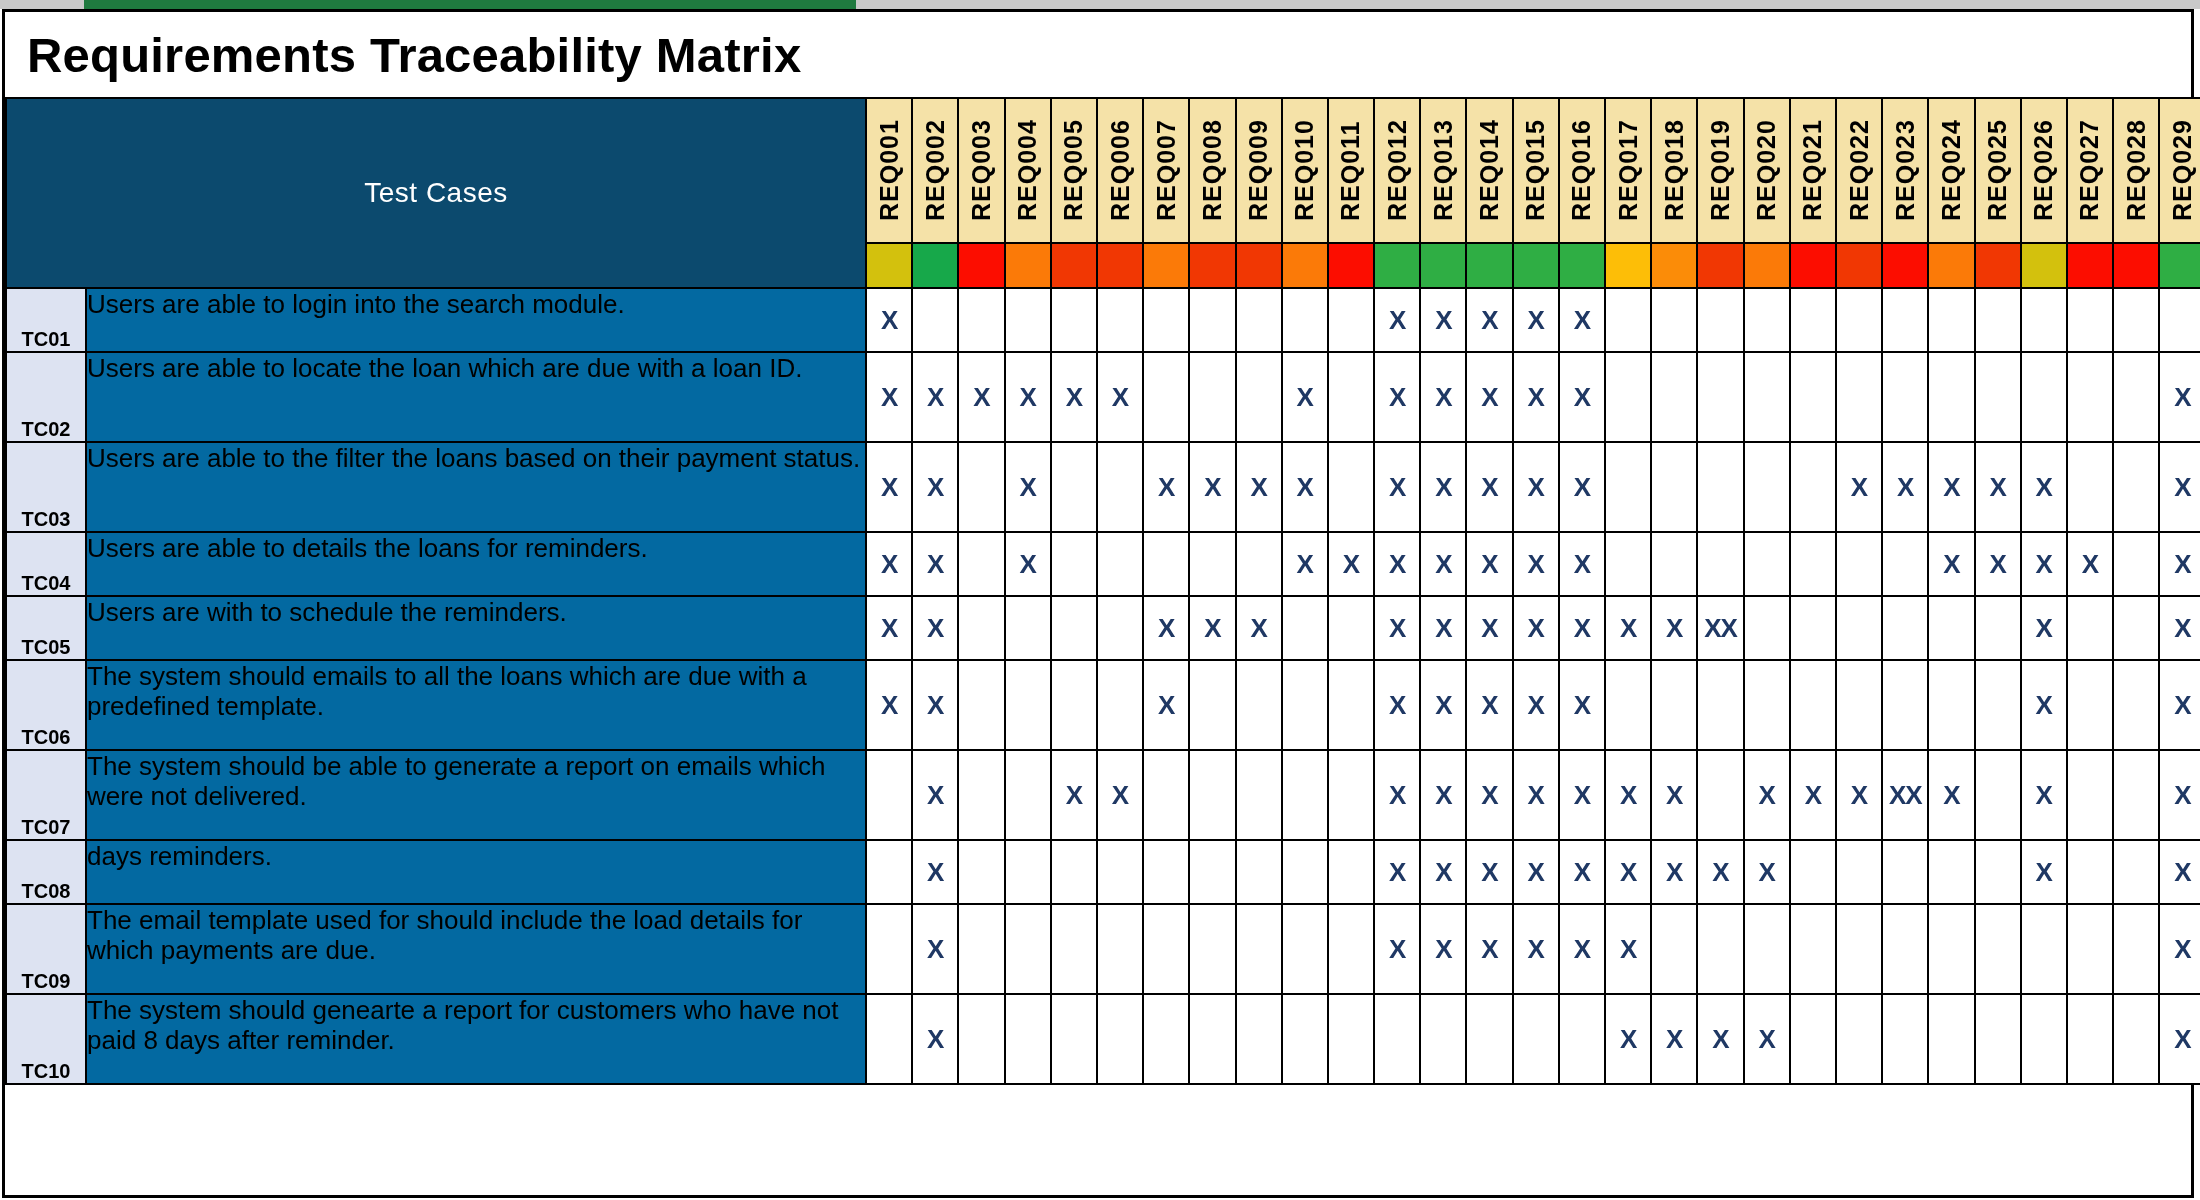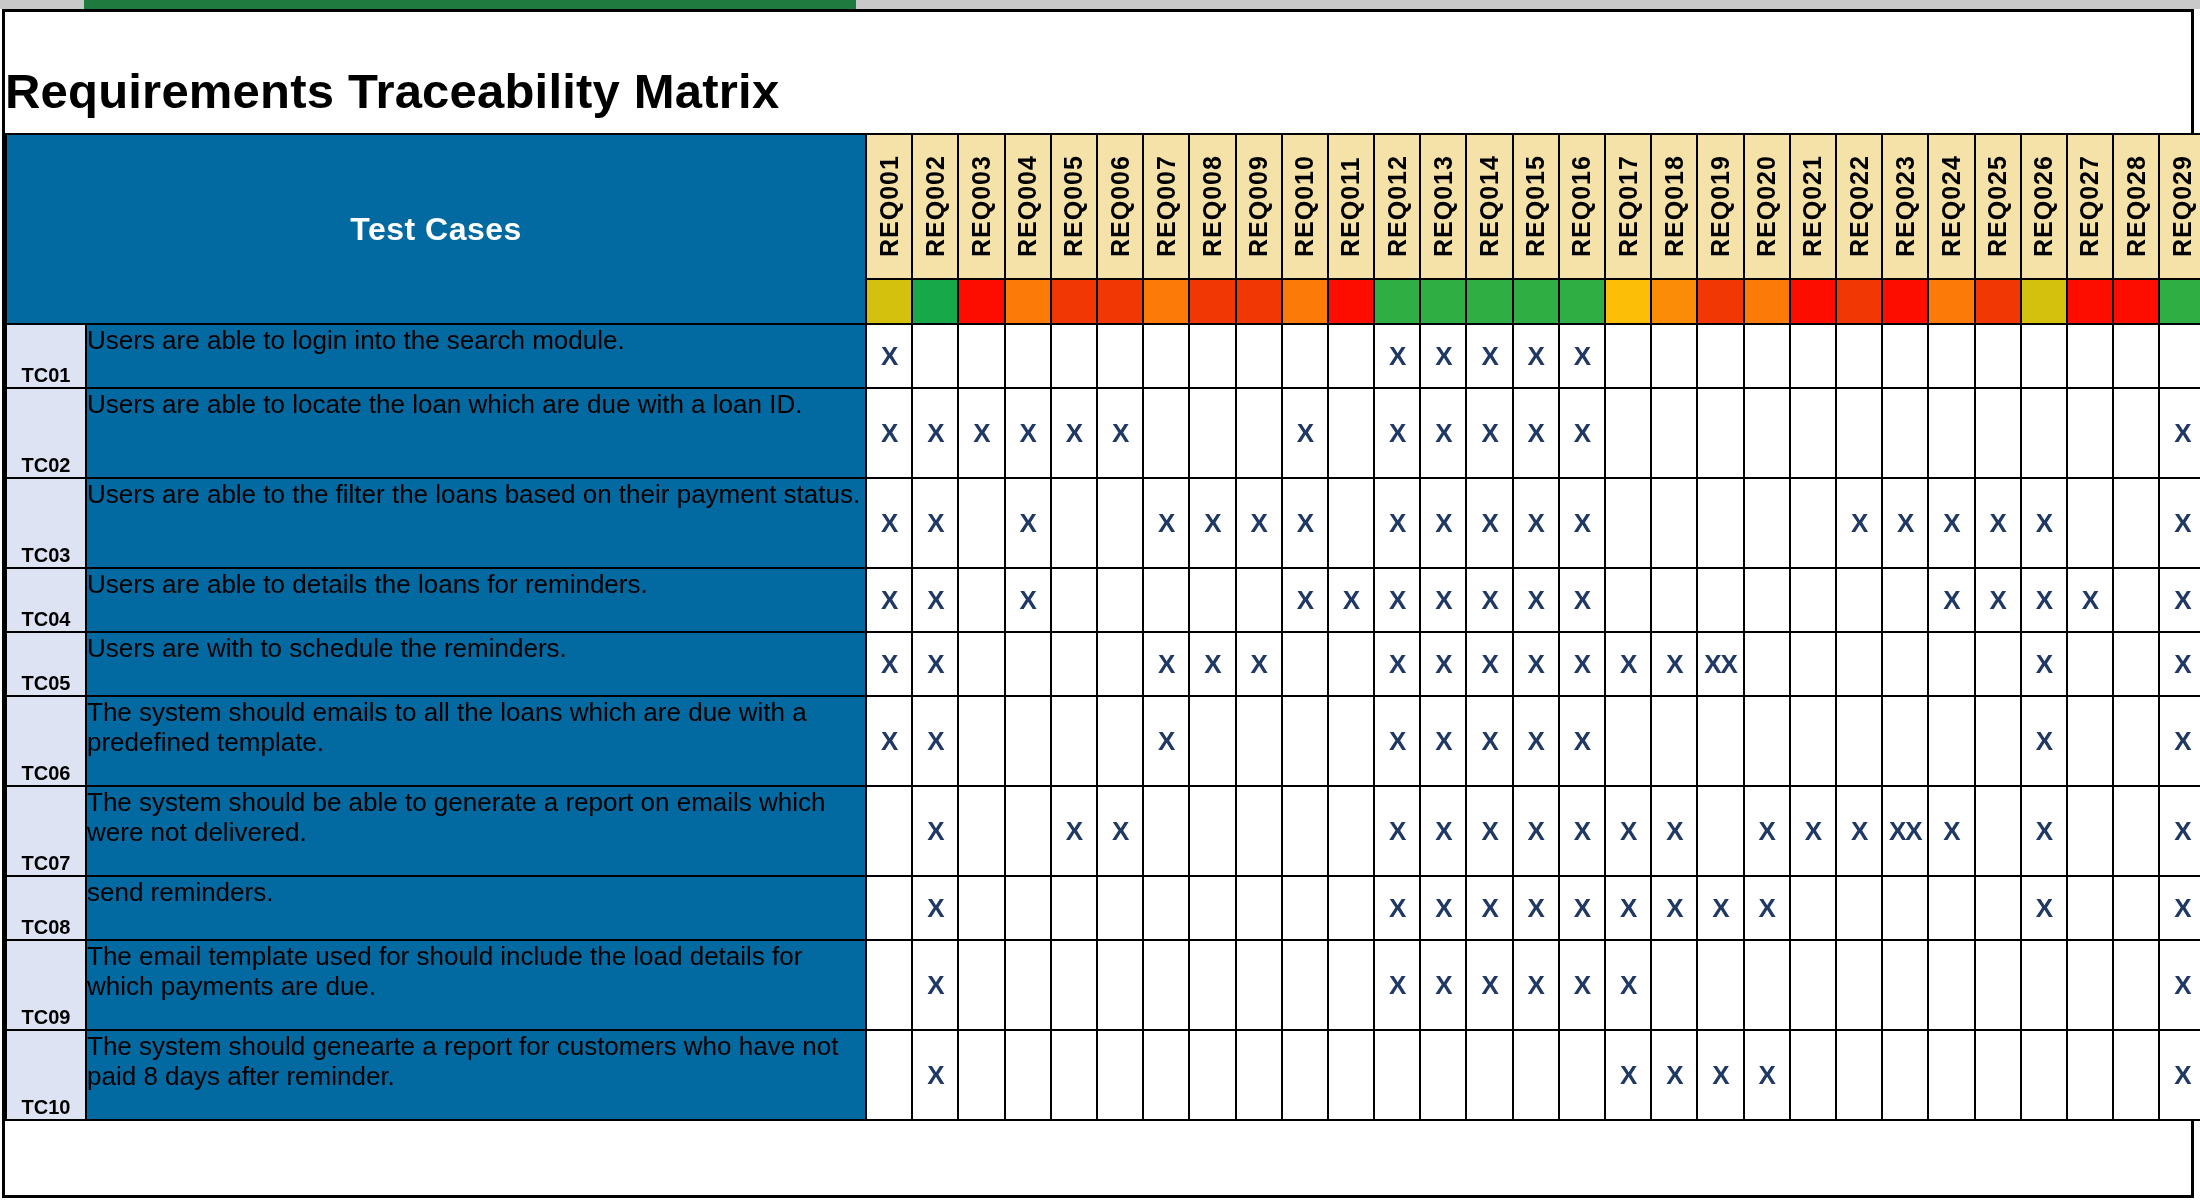"Requirements Traceability Matrix" .title-bar { margin-top: 36px -> none; padding-left: none -> 22px }
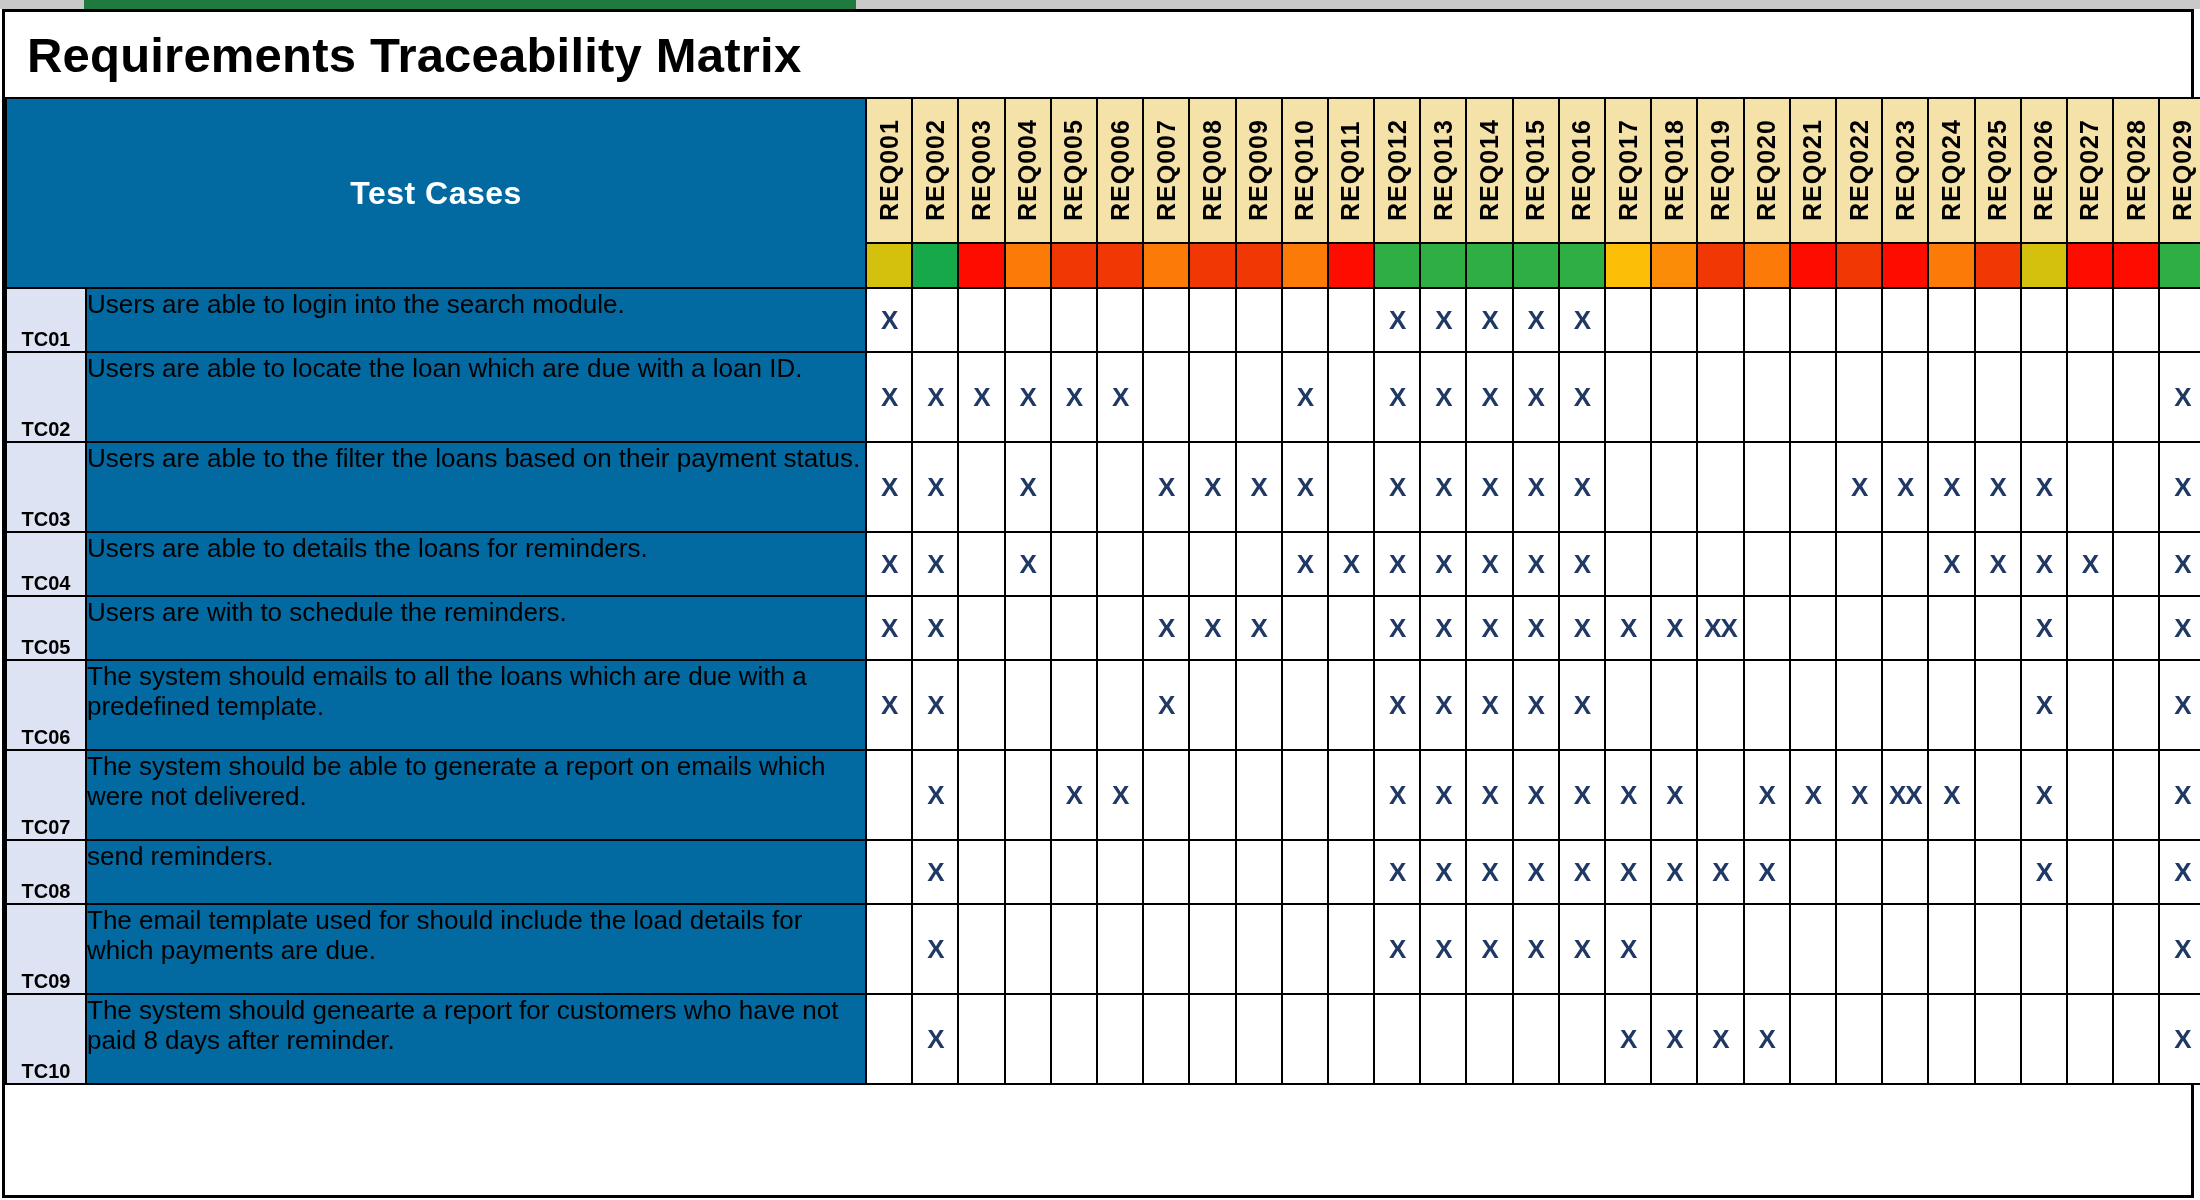"Test Cases" td.tc-head { background: #0369a1 -> #0c4a6e; font-size: 32px -> 28px; font-weight: bold -> normal }
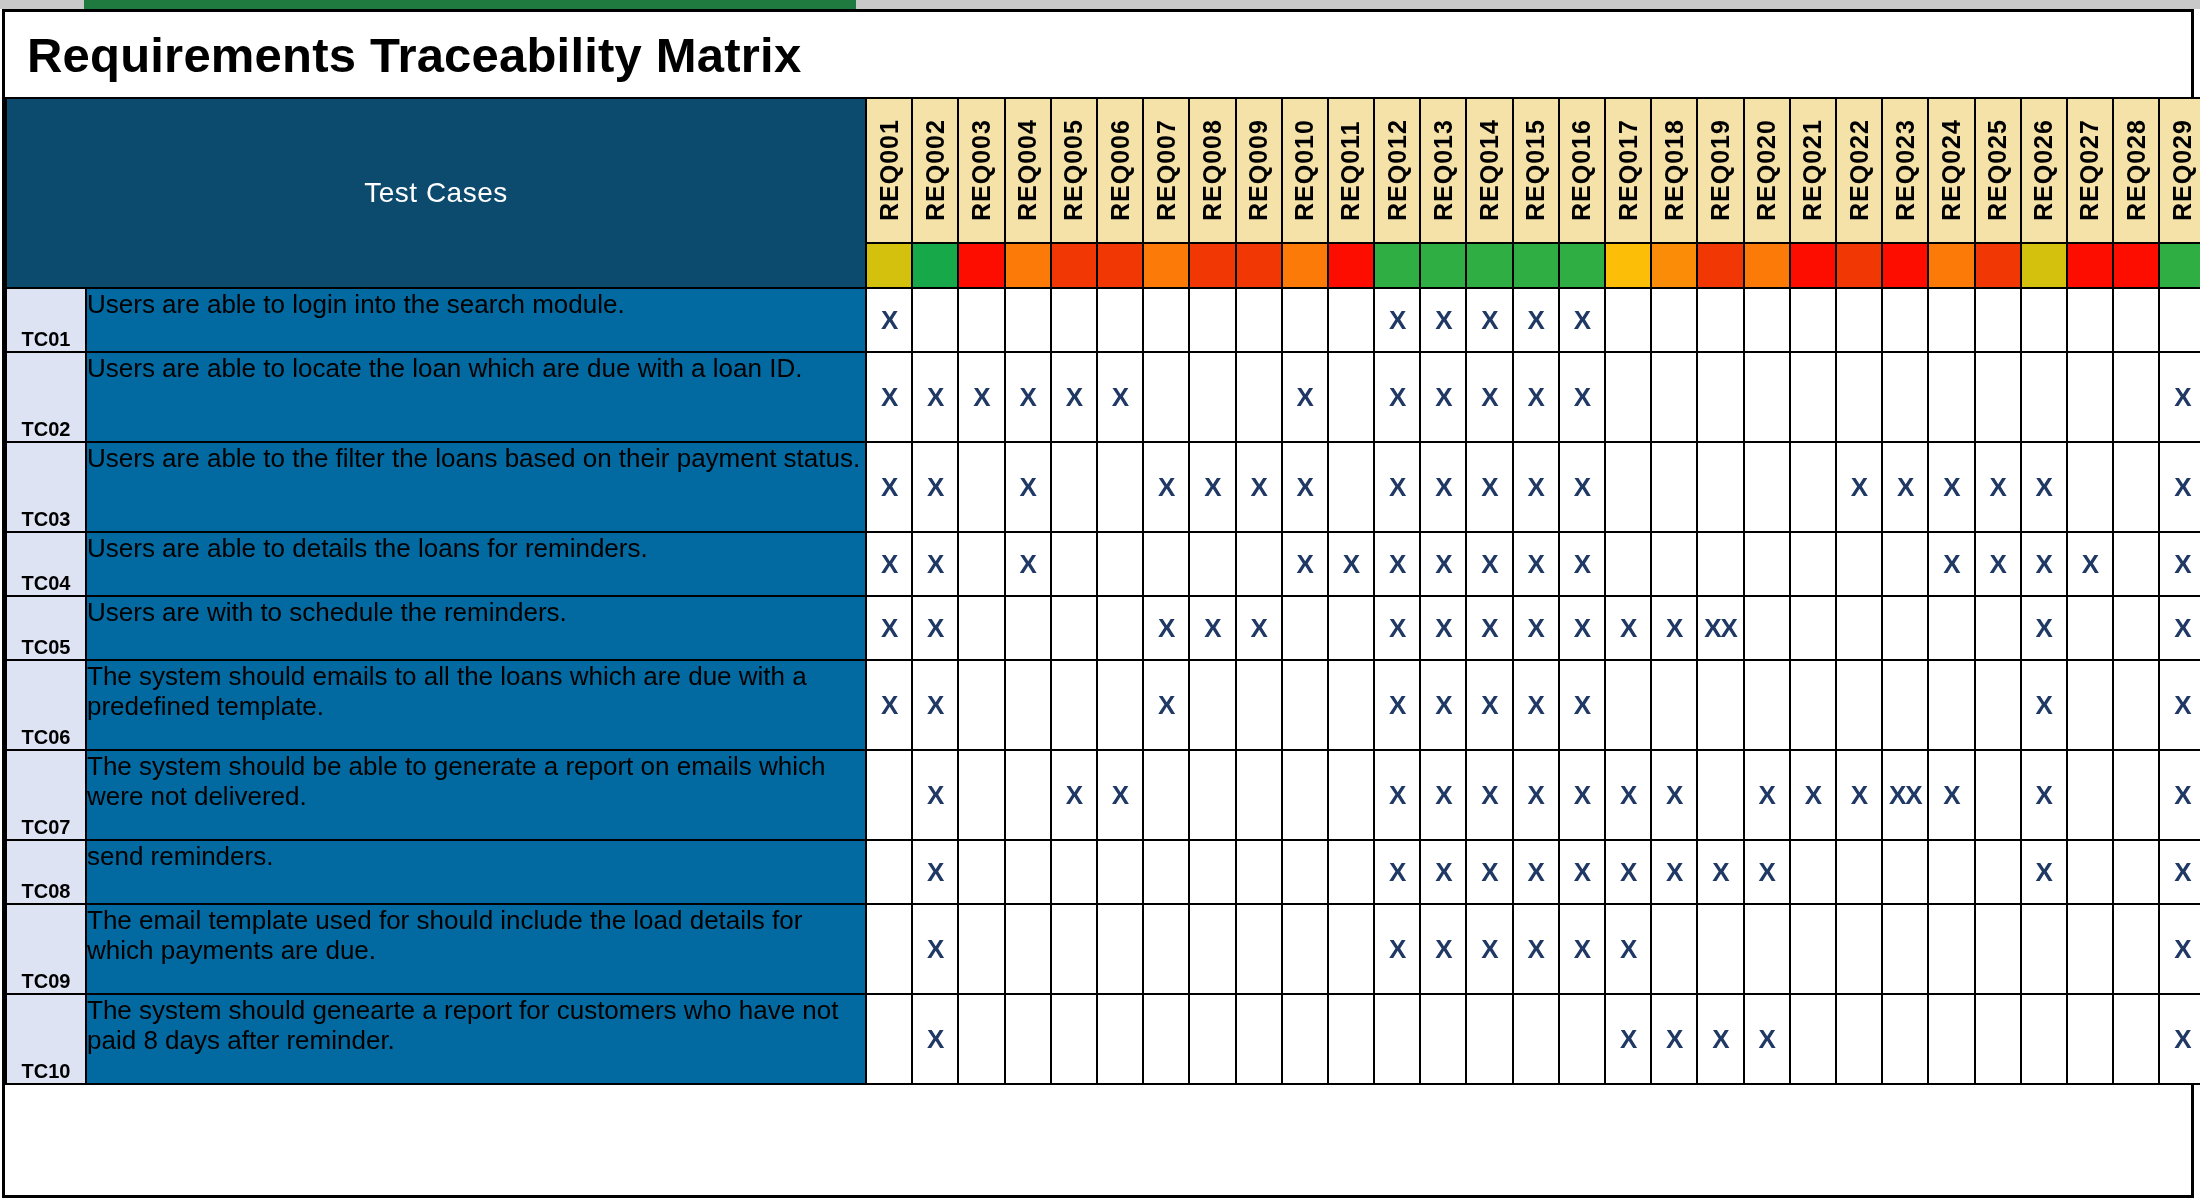"send reminders." td.desc { text: send -> days }
